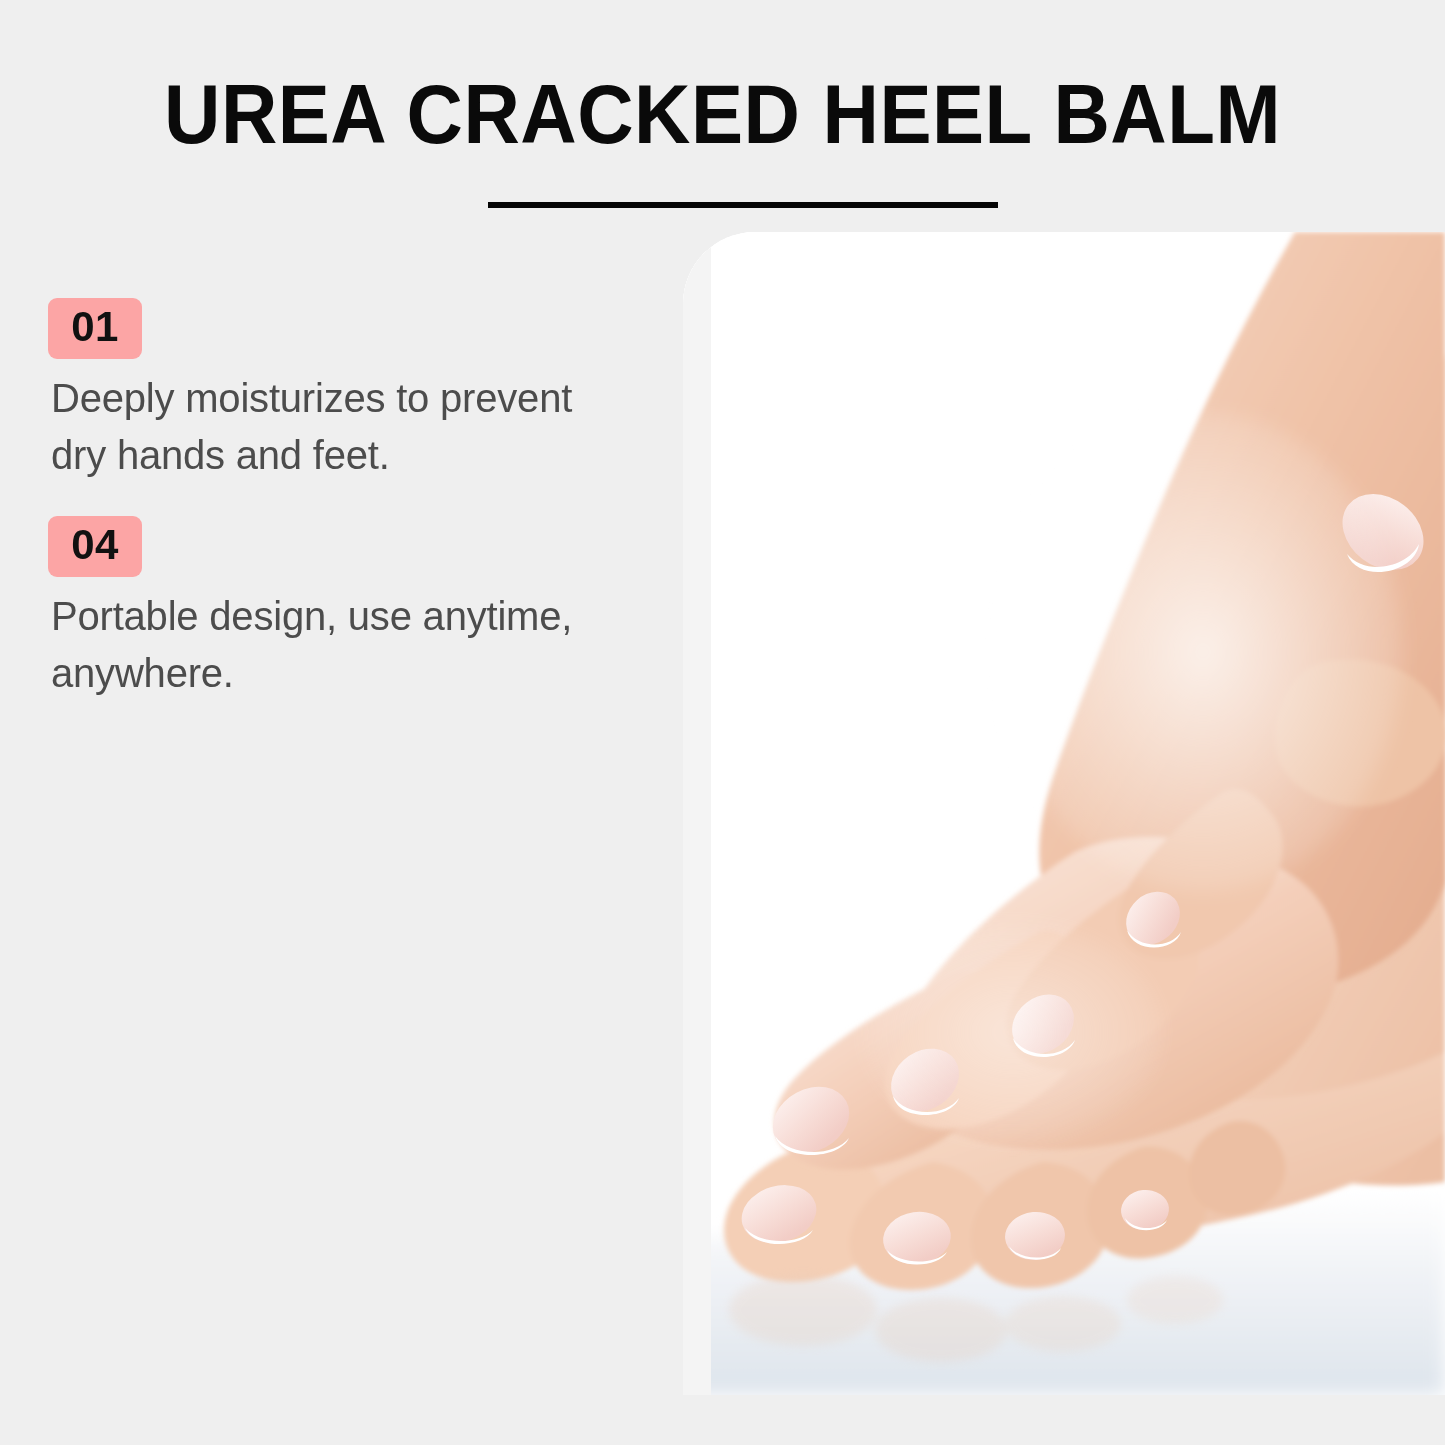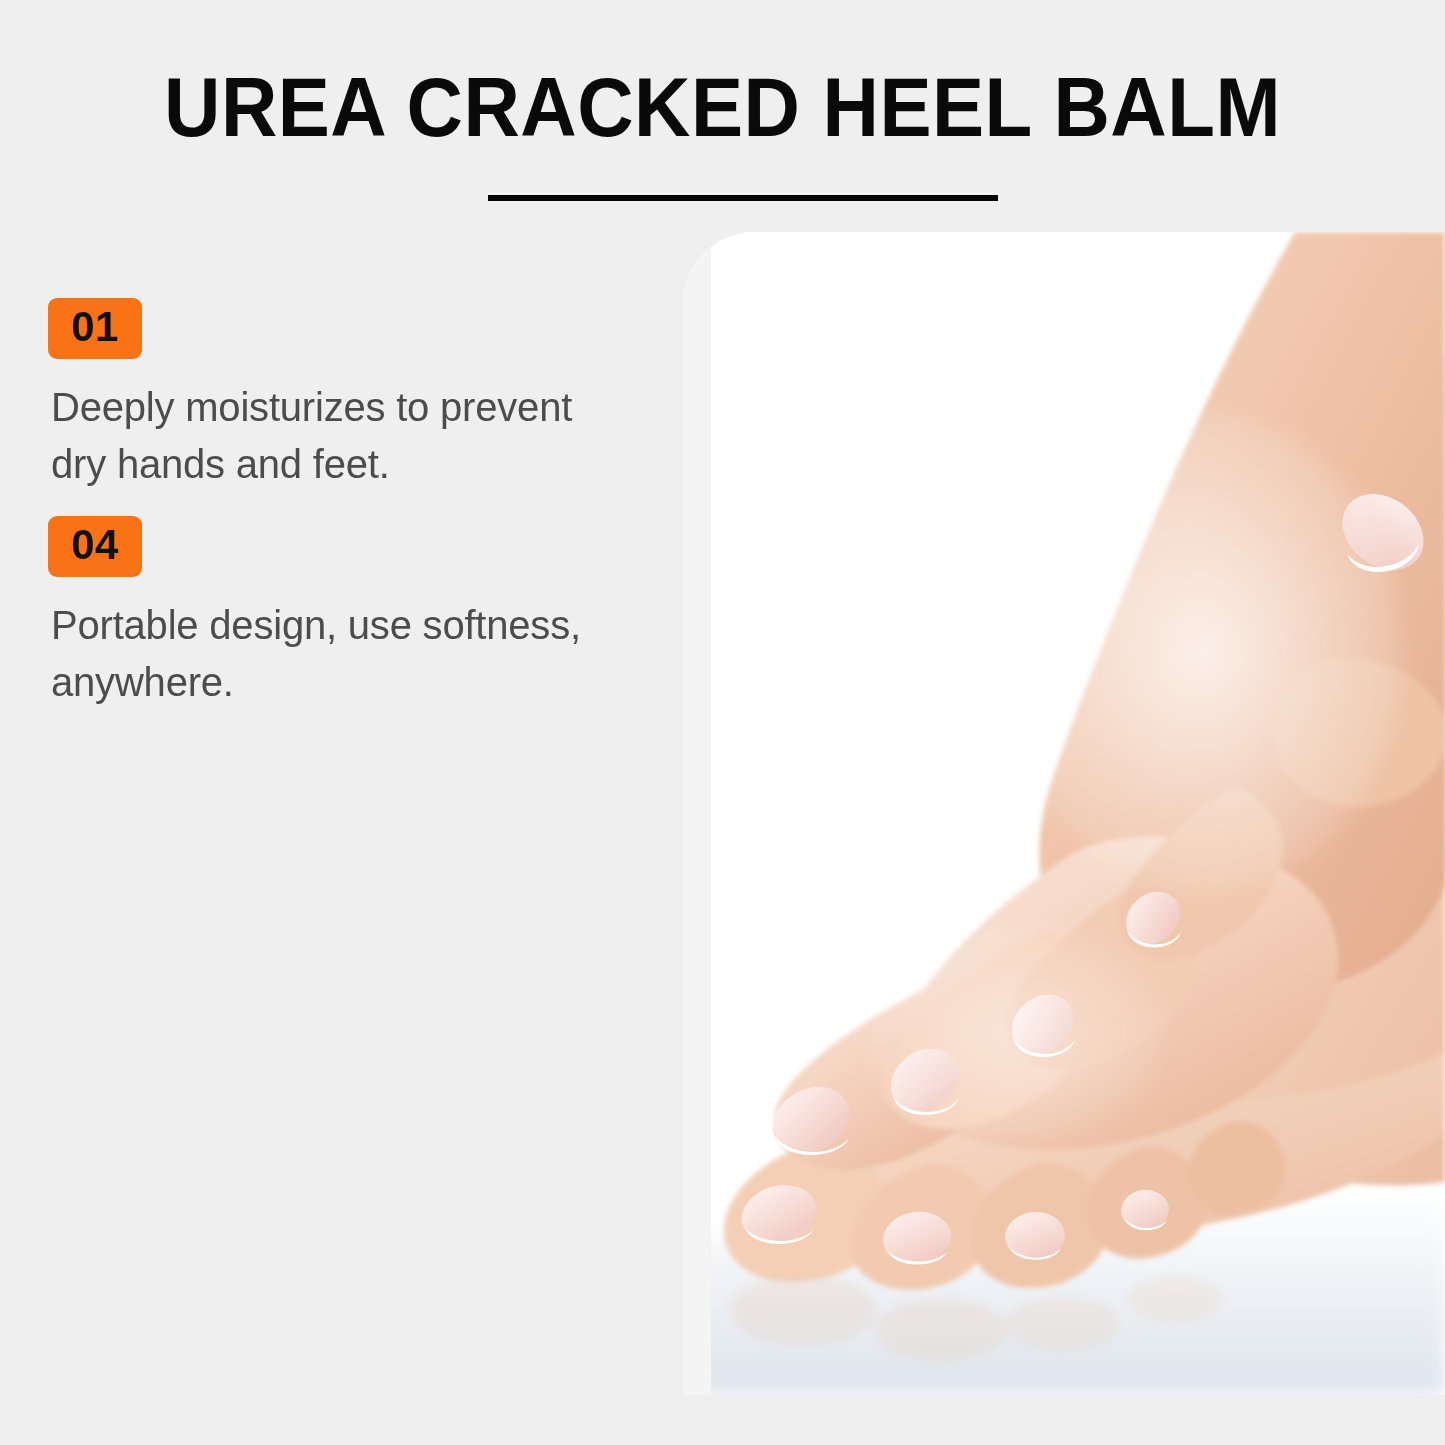"UREA CRACKED HEEL BALM" .header { top: 0 -> 7px }
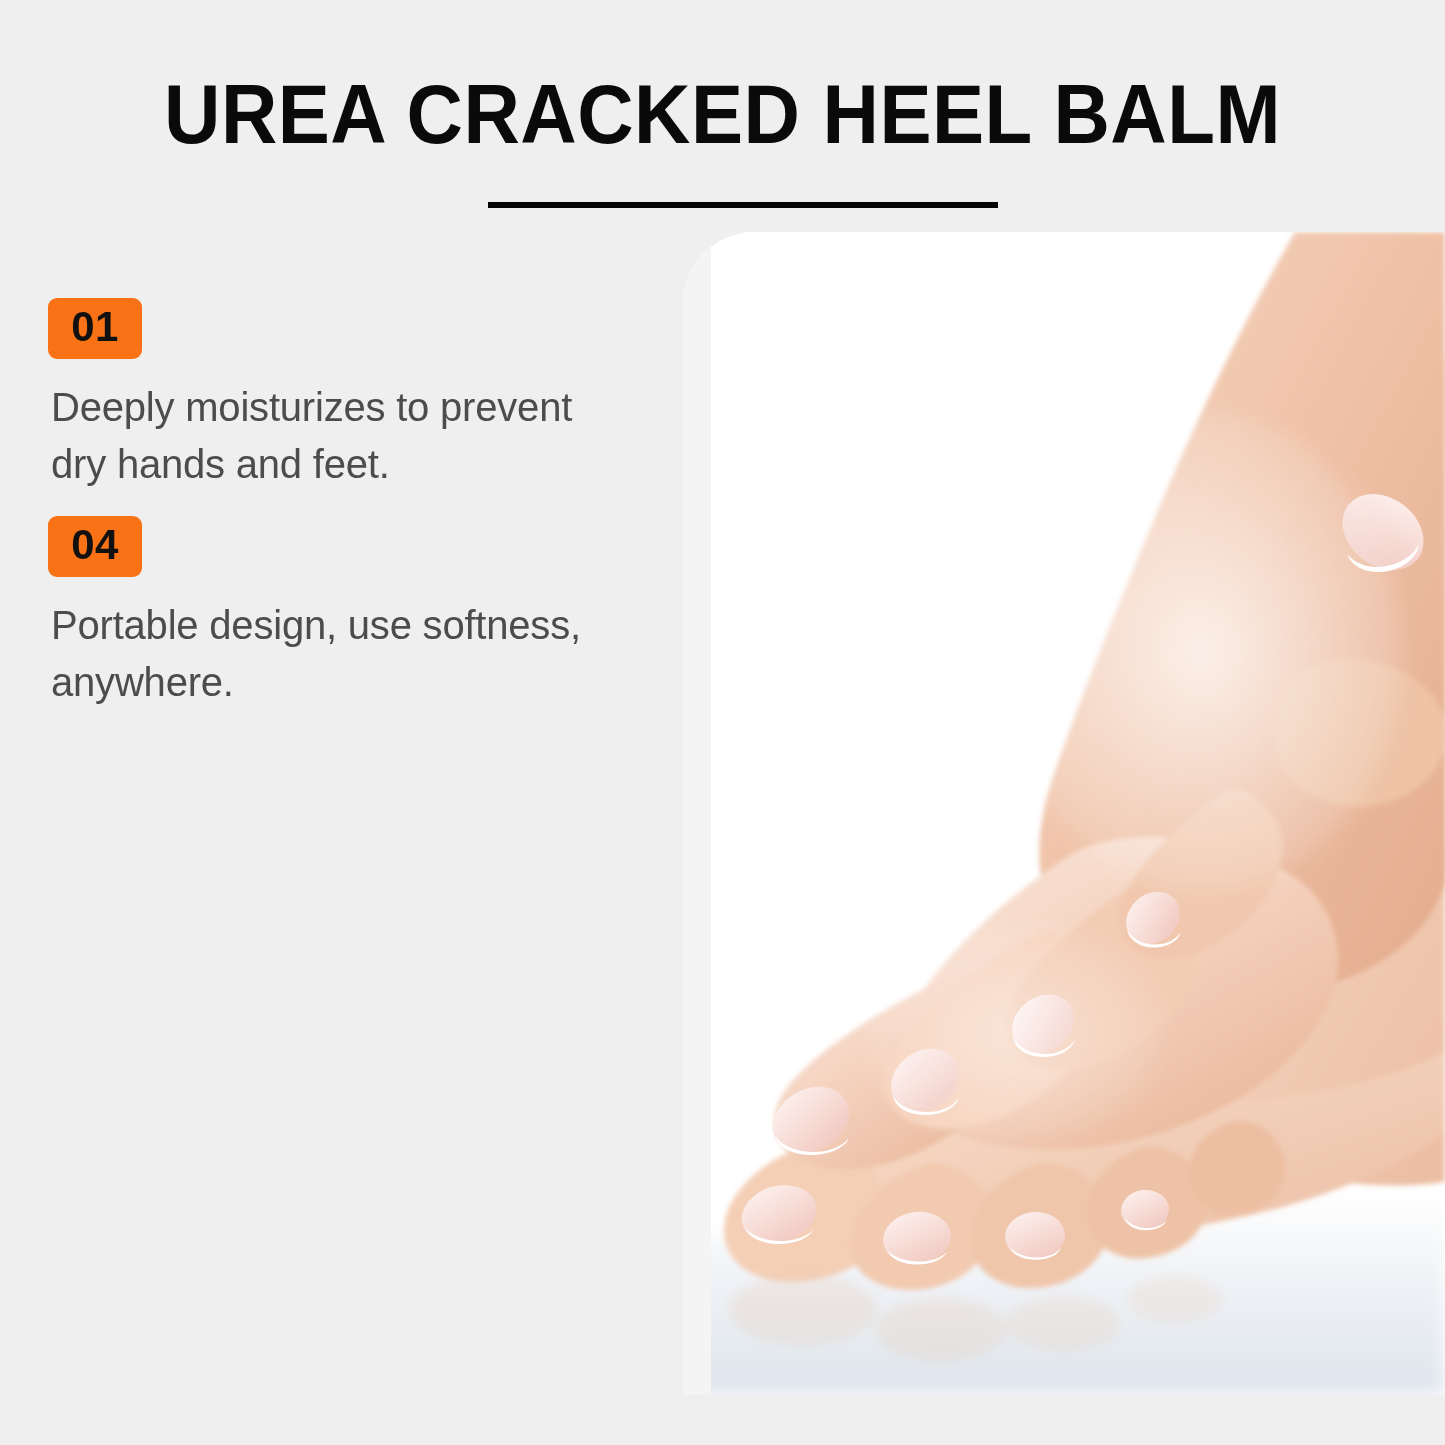"01" .badge { background: #f97316 -> #fca5a5 }
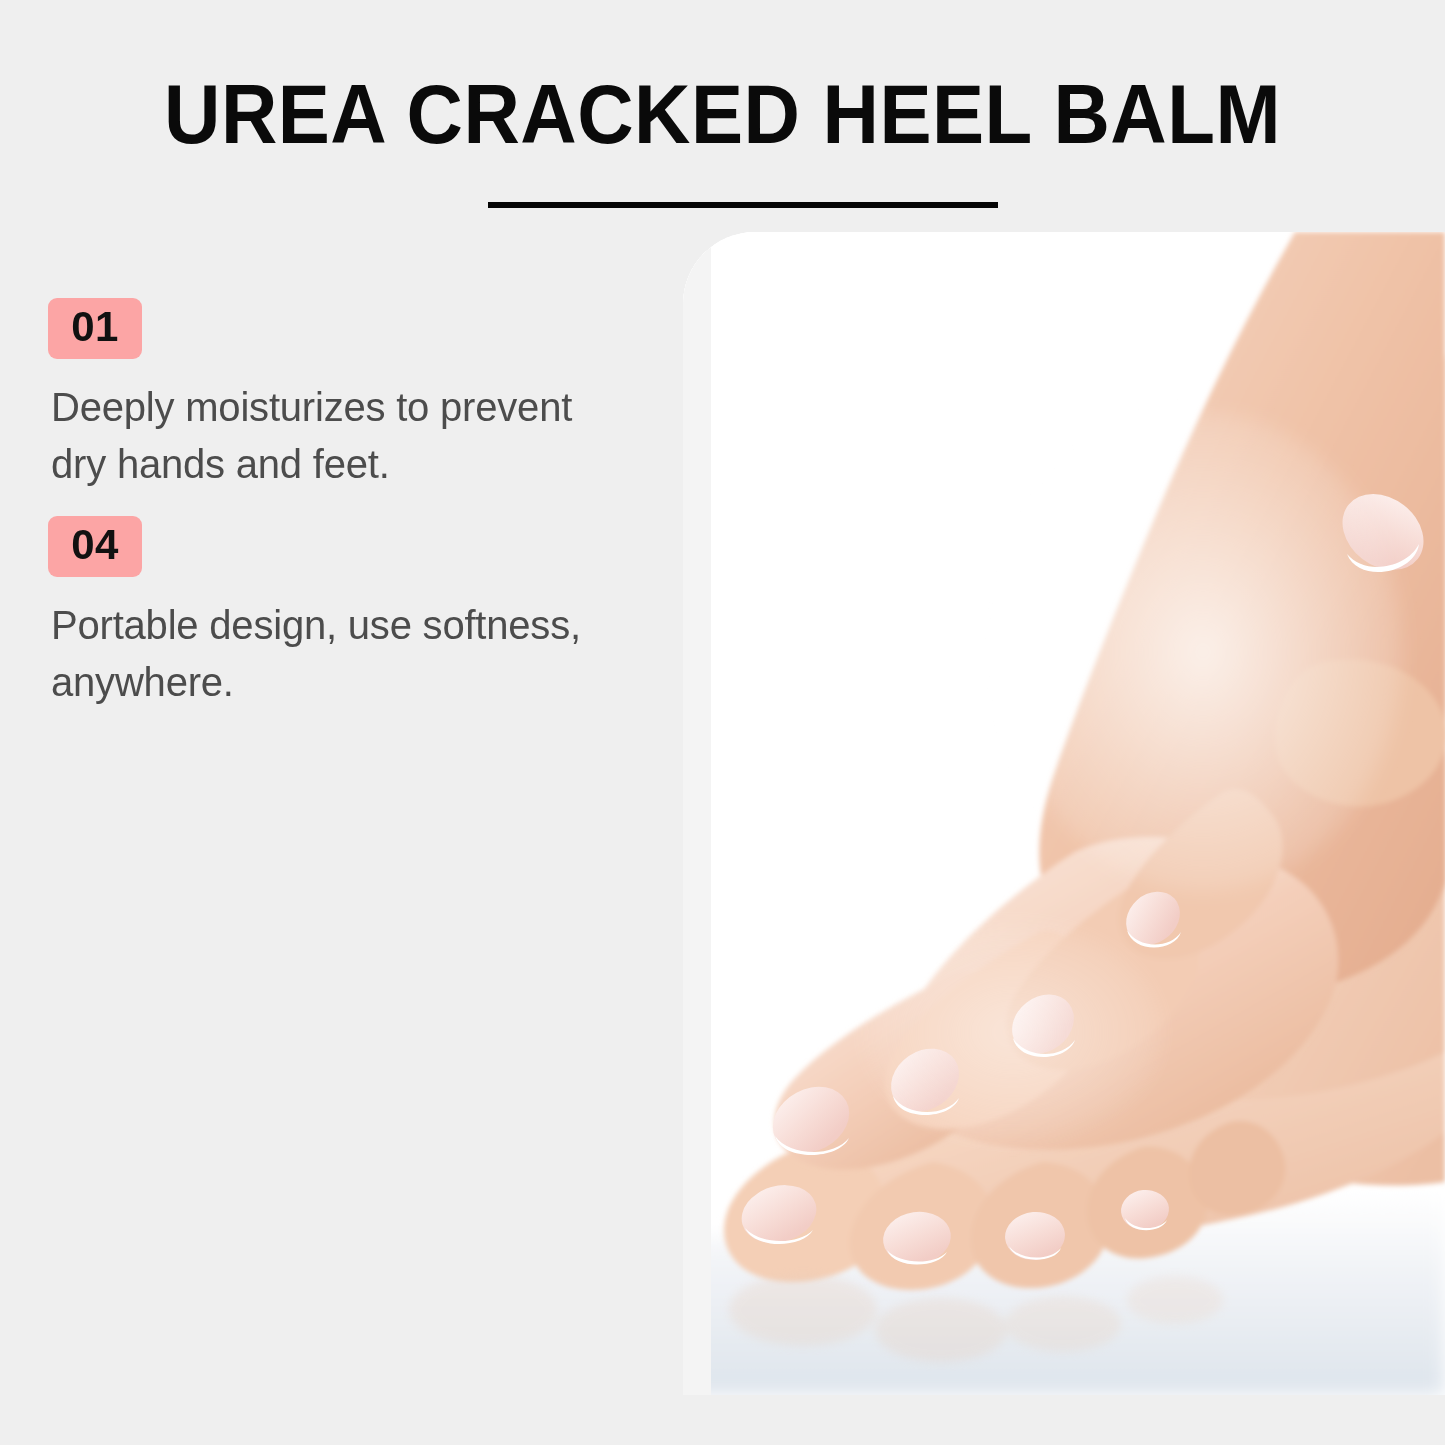"Deeply moisturizes to prevent dry" .feature-text { margin-top: 20px -> 11px }
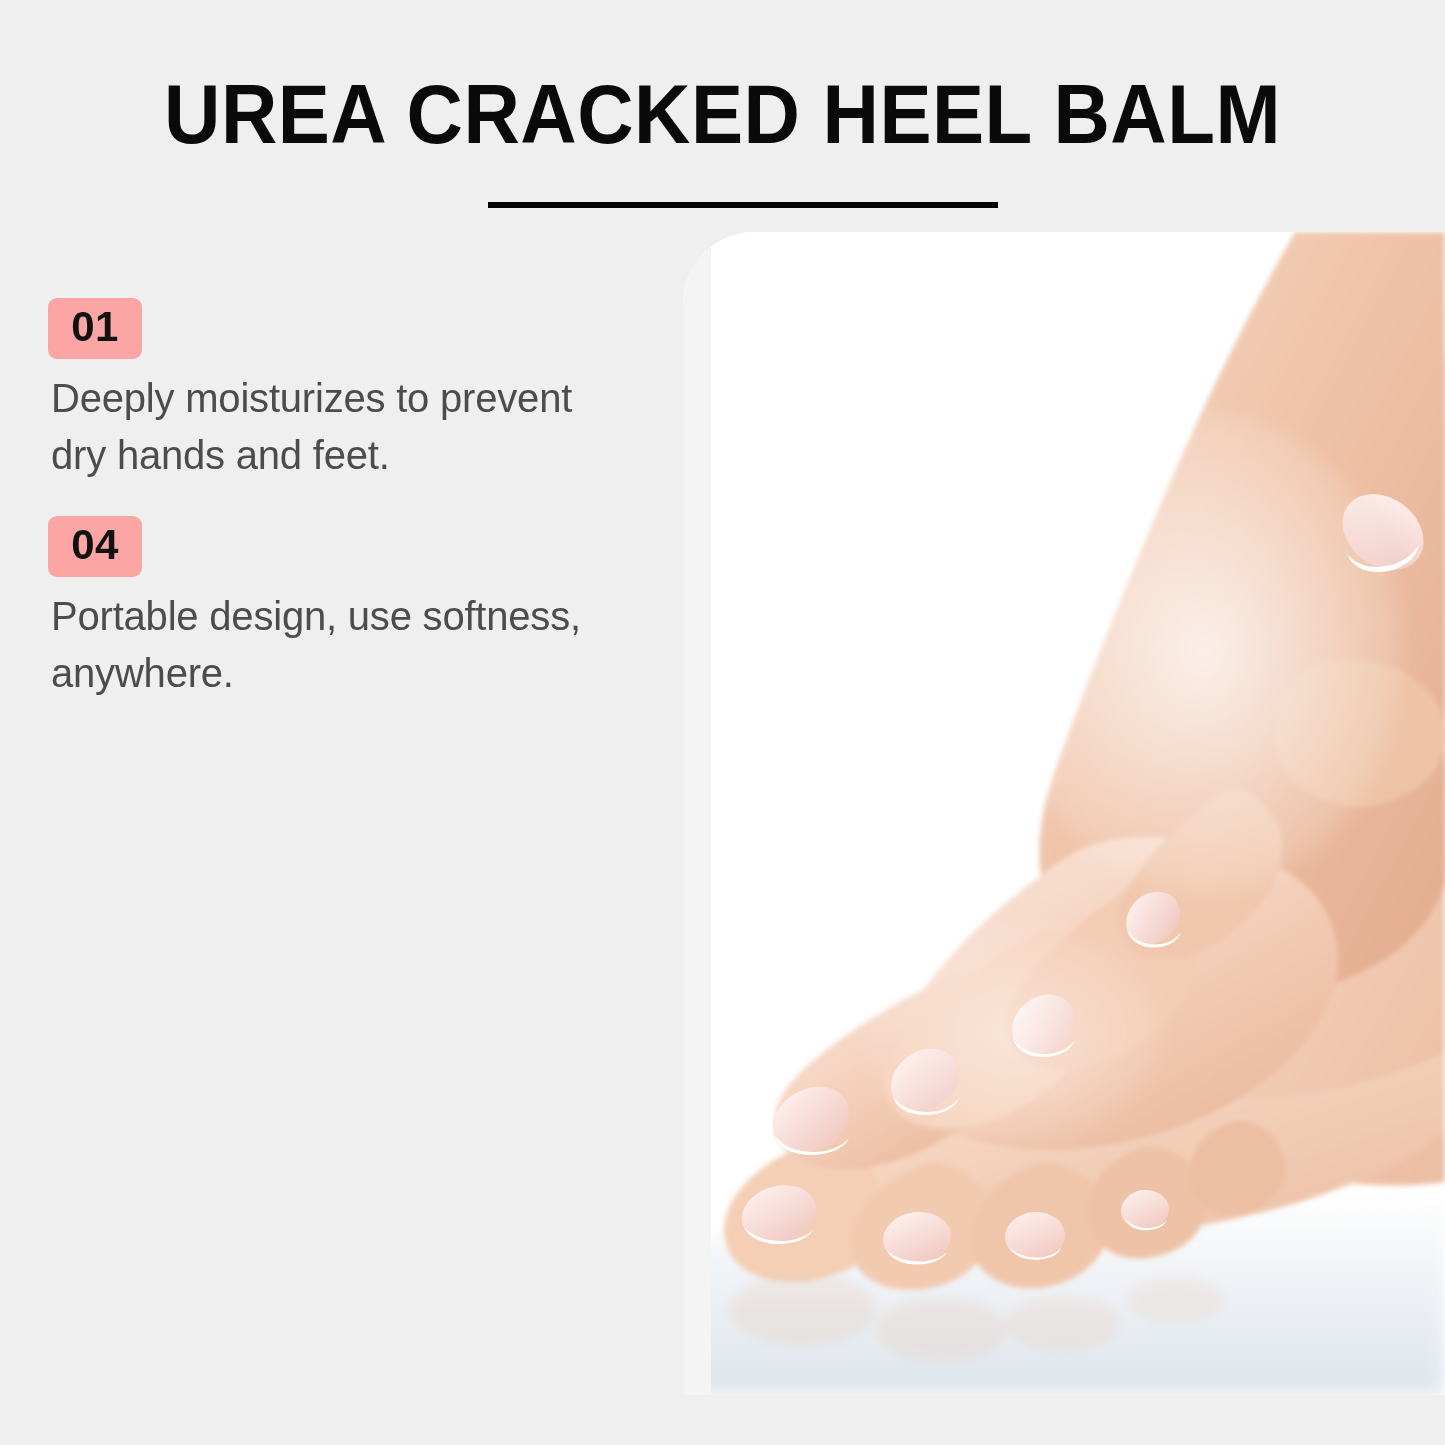"Portable design, use softness, anywhere." div.feature-text { text: softness -> anytime }
